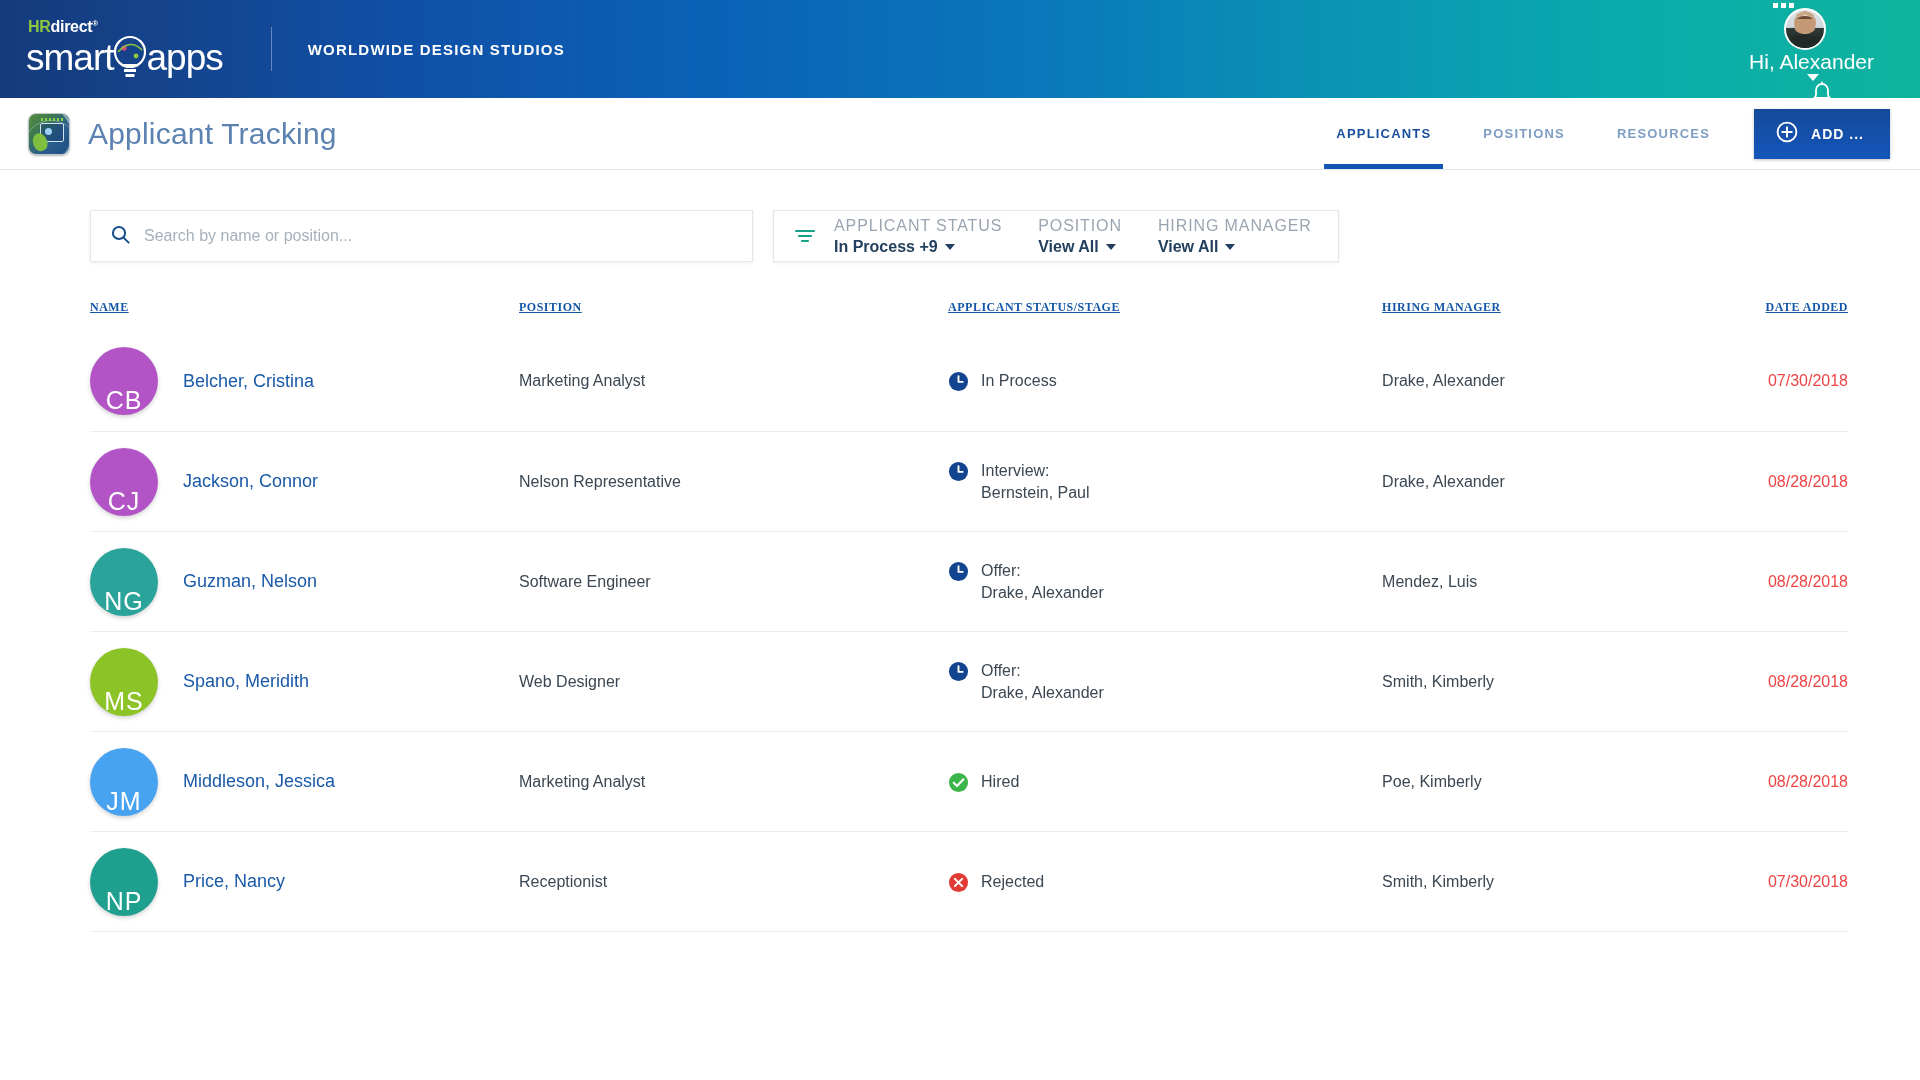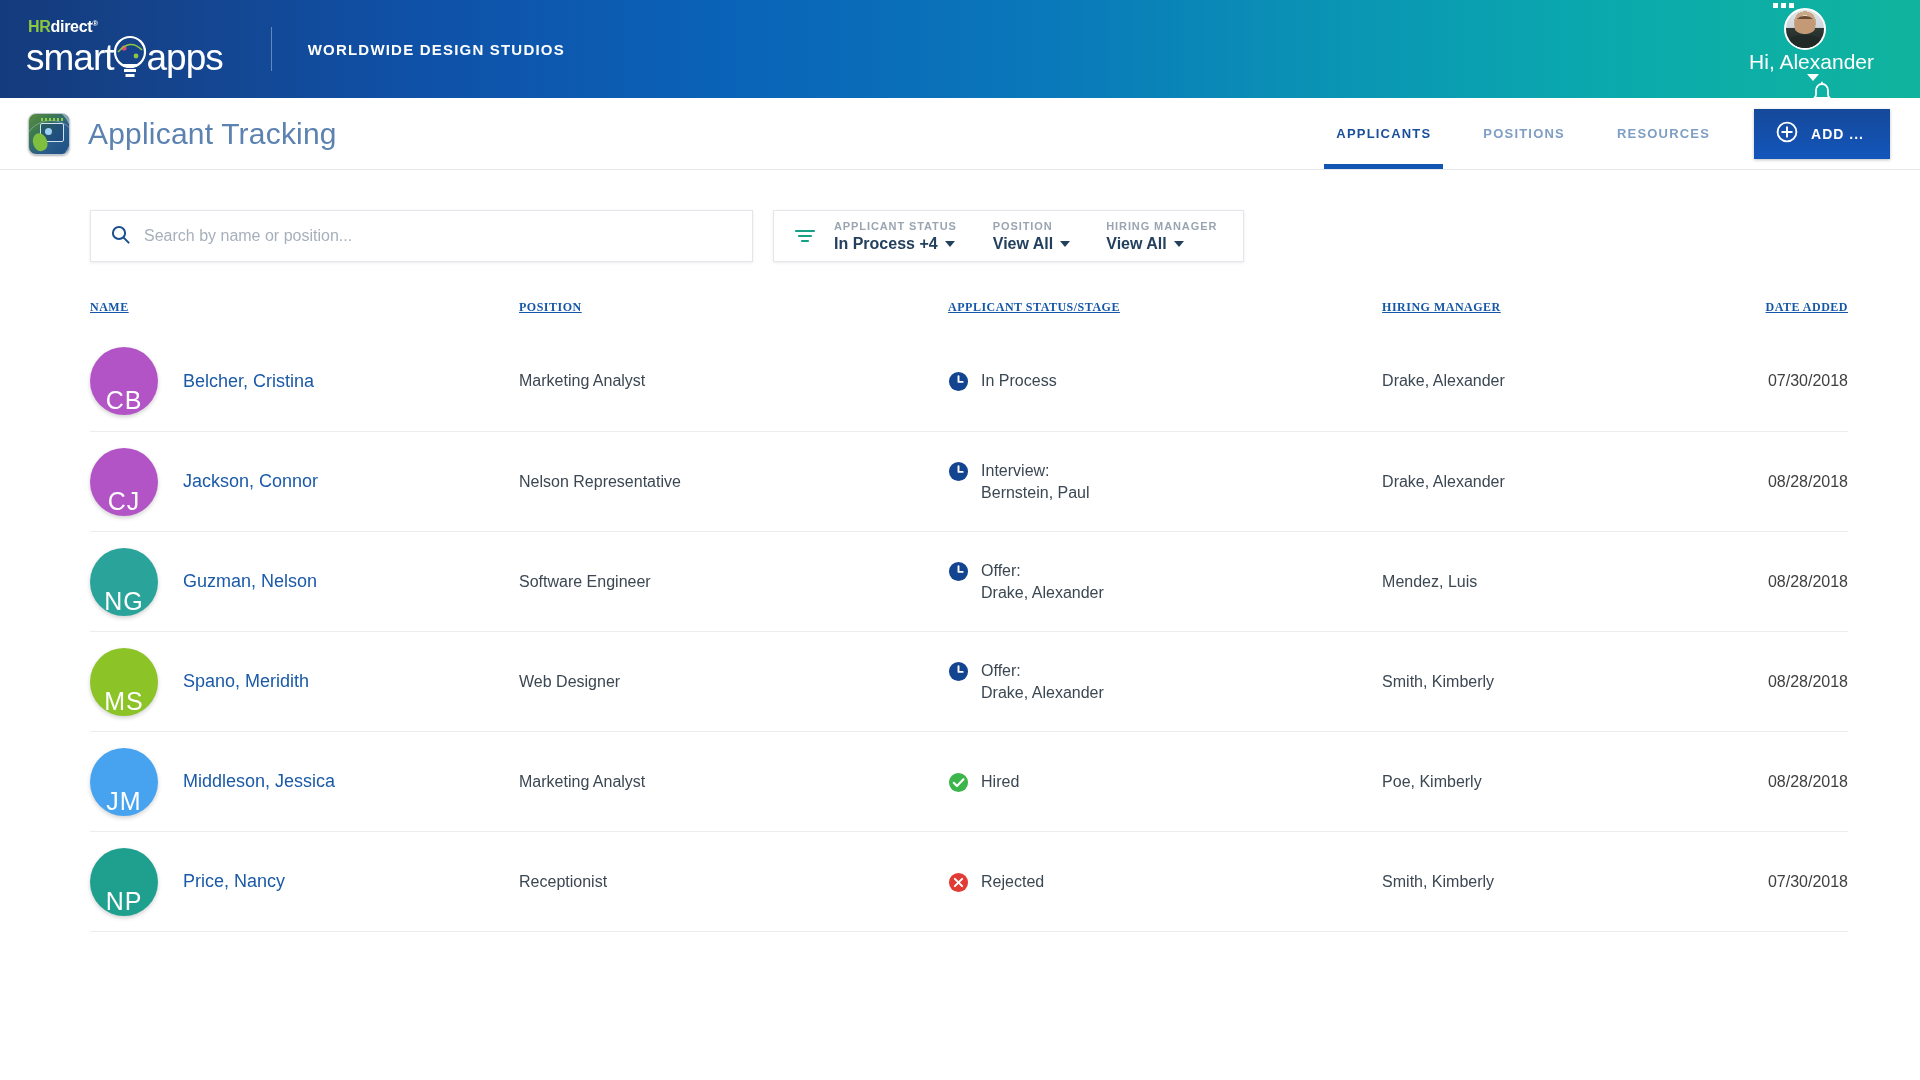"APPLICANT STATUS" .filter-label { font-size: 11px -> 16px; font-weight: bold -> none }
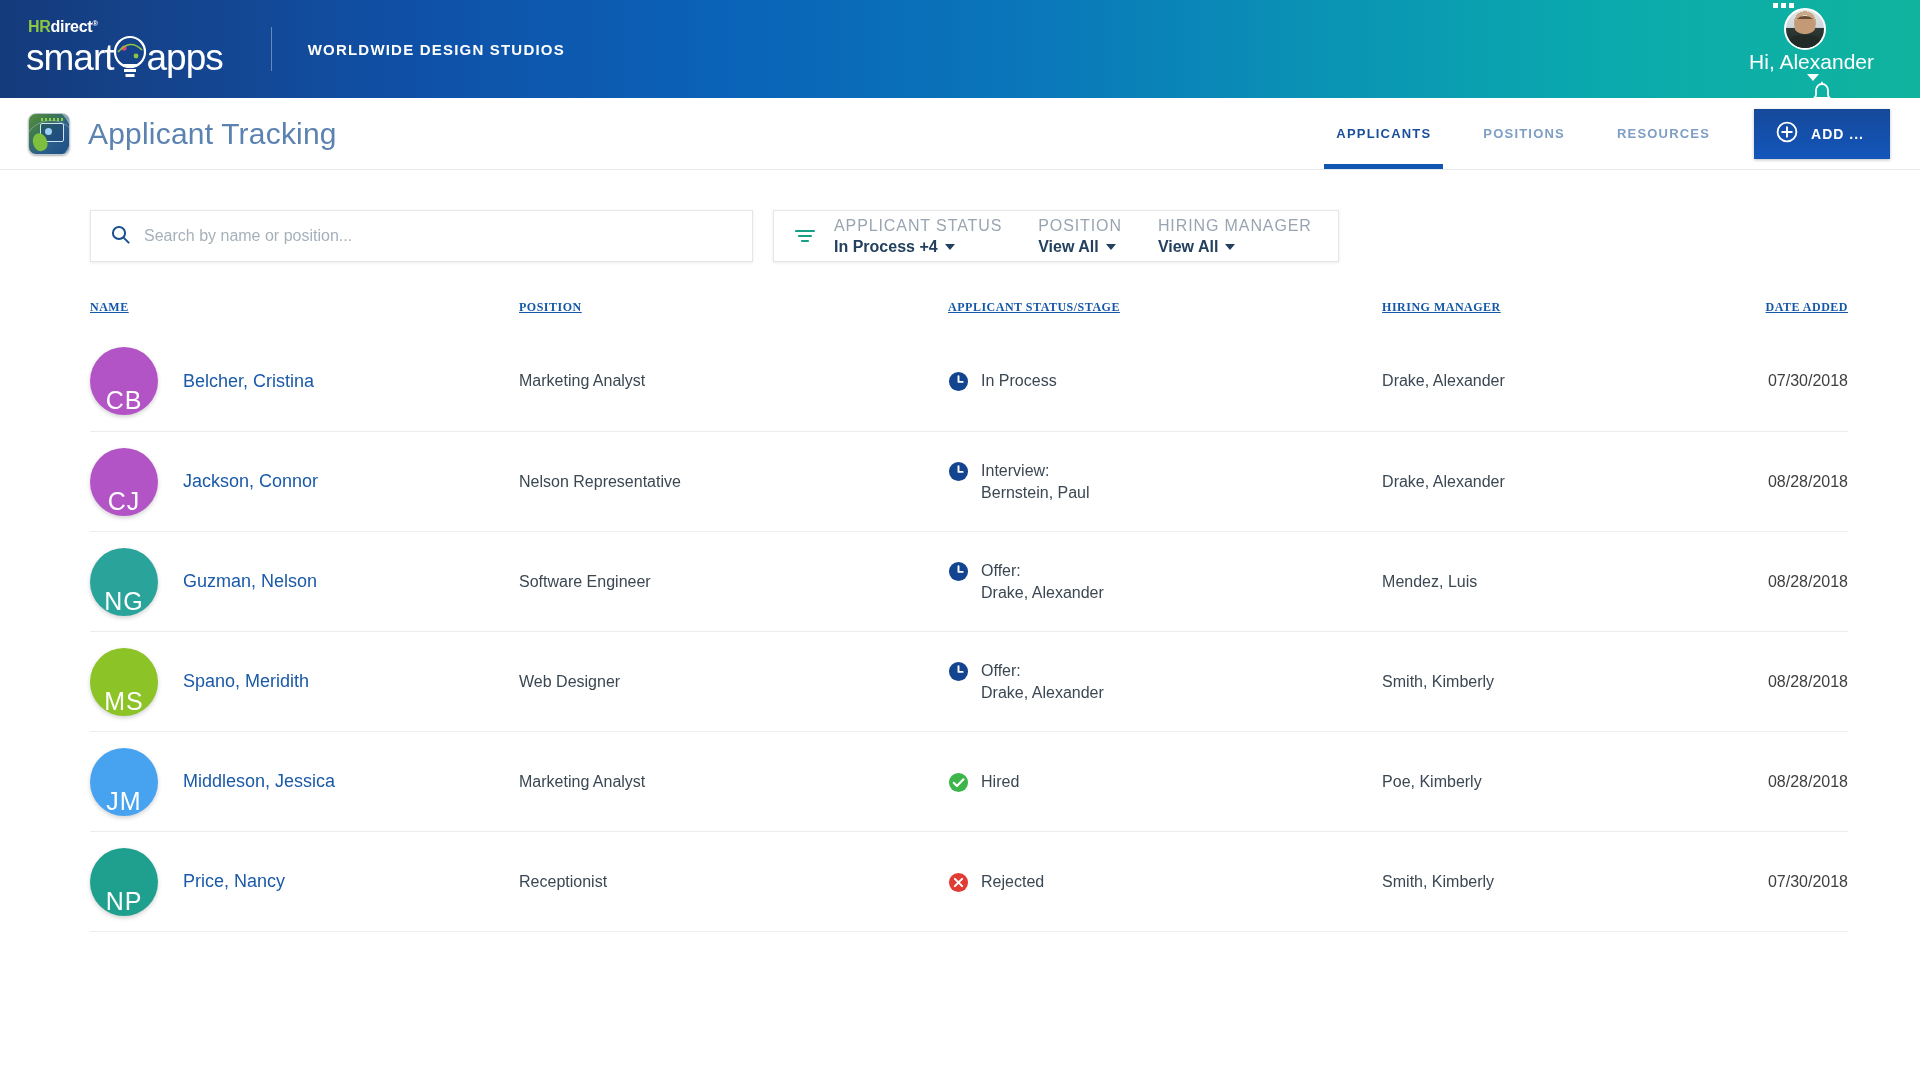"In Process +4" span { text: +4 -> +9 }
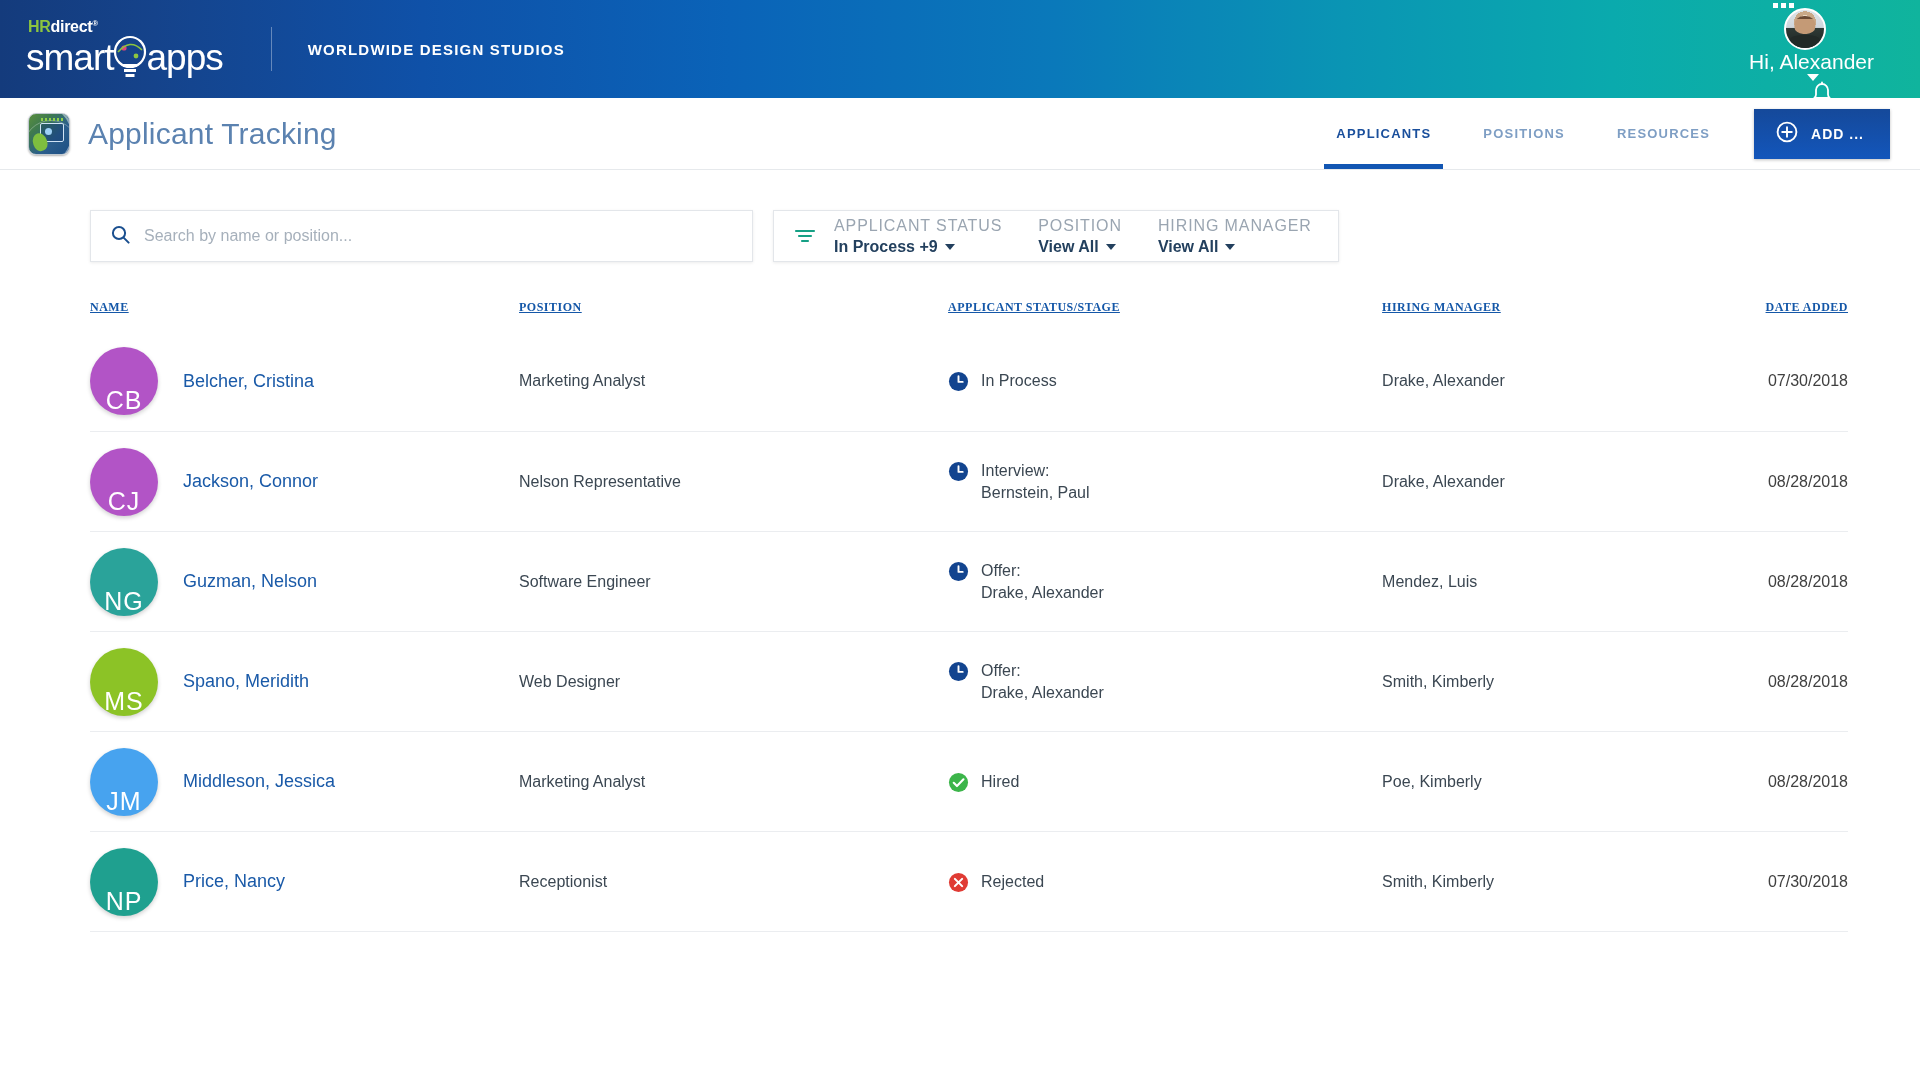"07/30/2018" .cell-date { color: #404040 -> #ef4444 }
